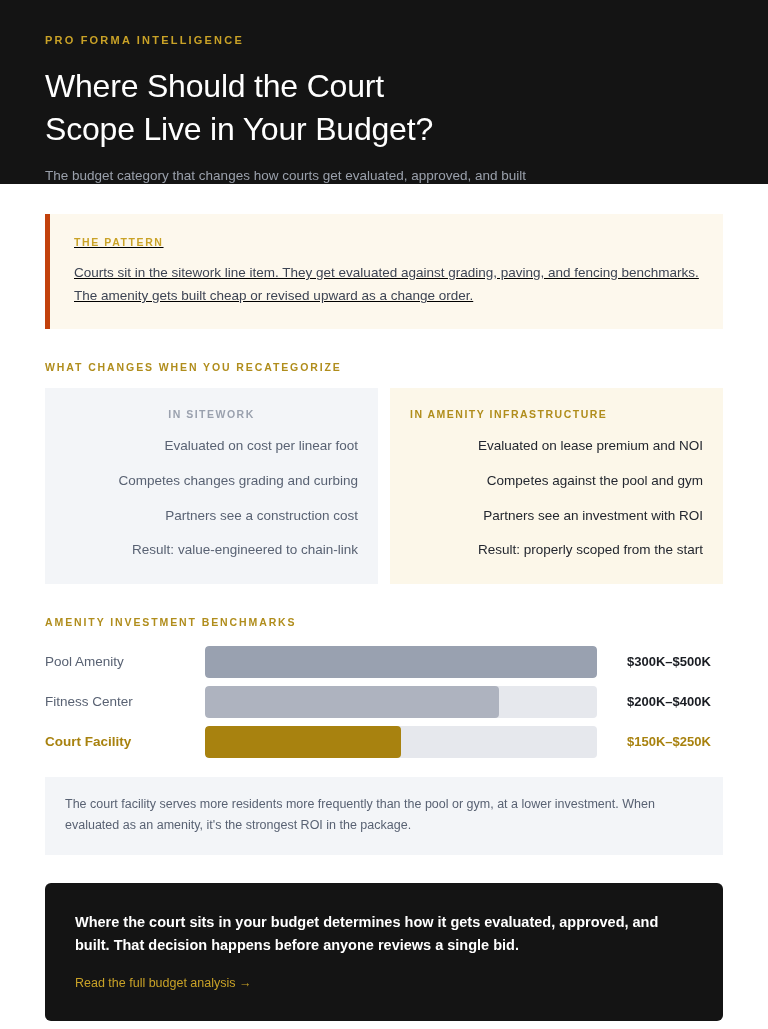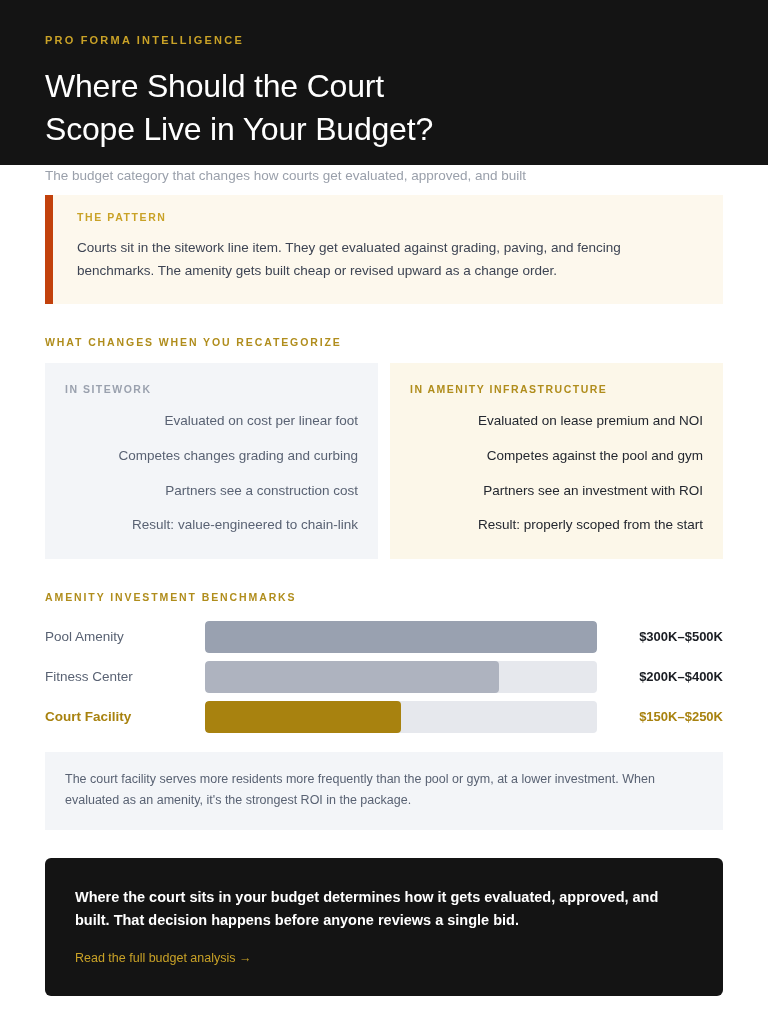"PRO FORMA INTELLIGENCE" .header { height: 165px -> 184px }
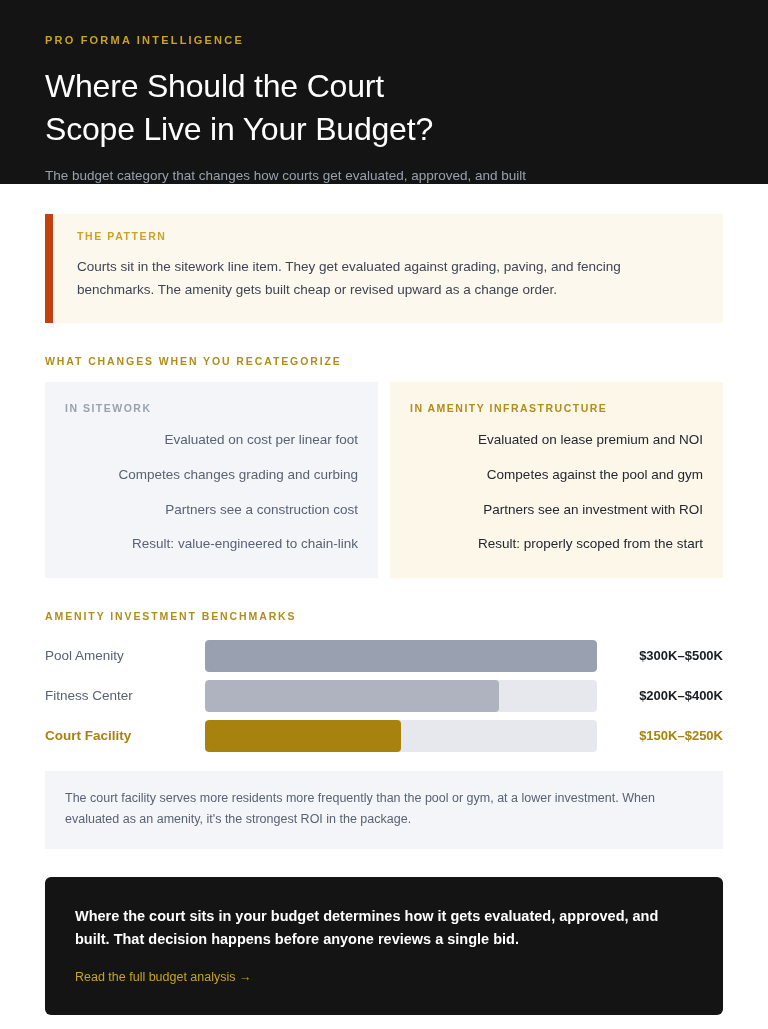"THE PATTERN" .pattern-card { border-left: 8px solid #c2410c -> 5px solid #c2410c; padding: 16px 24px 22px 24px -> 22px 24px 22px 24px; text-decoration: none -> underline }
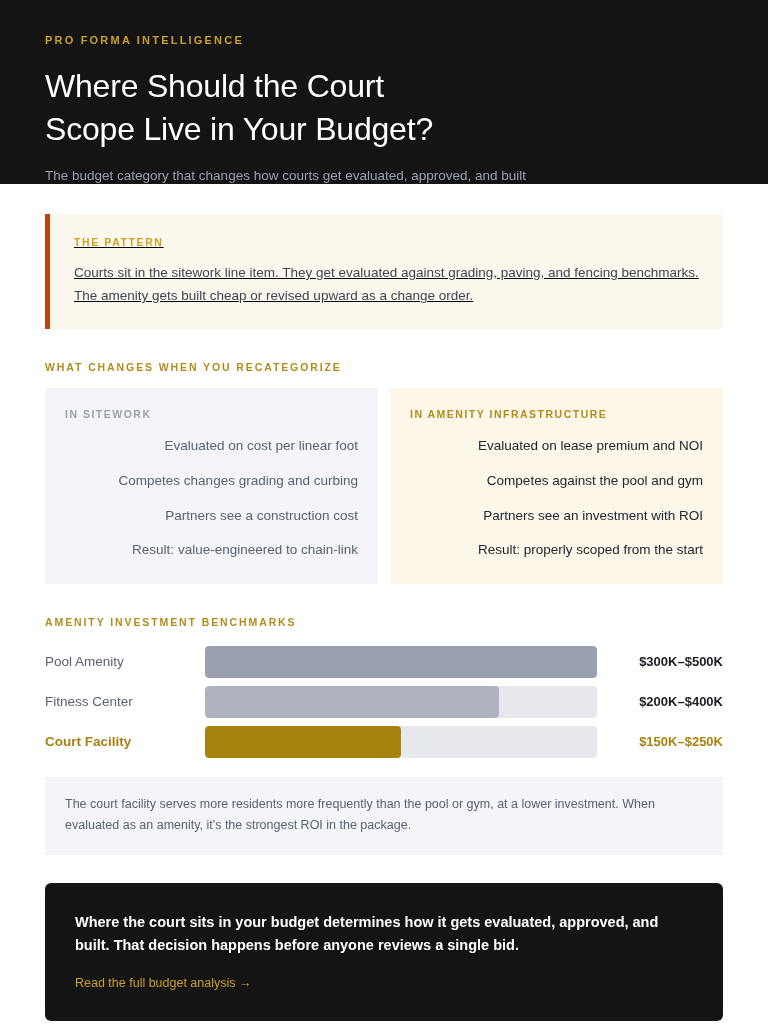"IN SITEWORK" .col-sitework .col-label { text-align: none -> center }
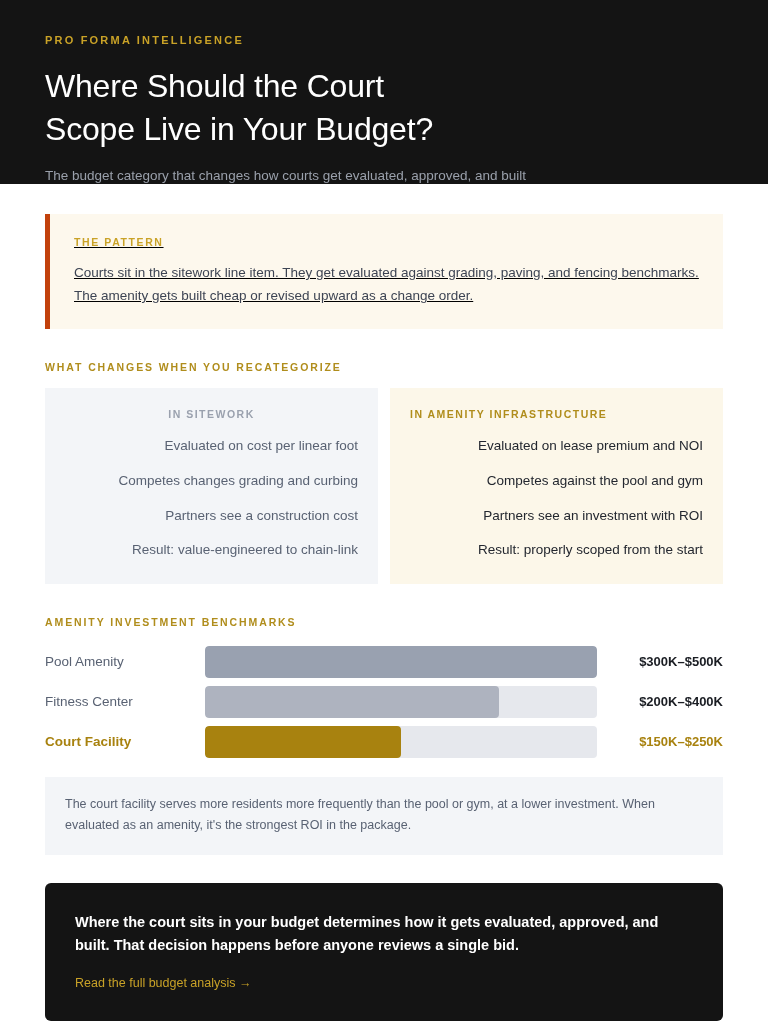"$300K–$500K" .bar-value { text-align: right -> center }
